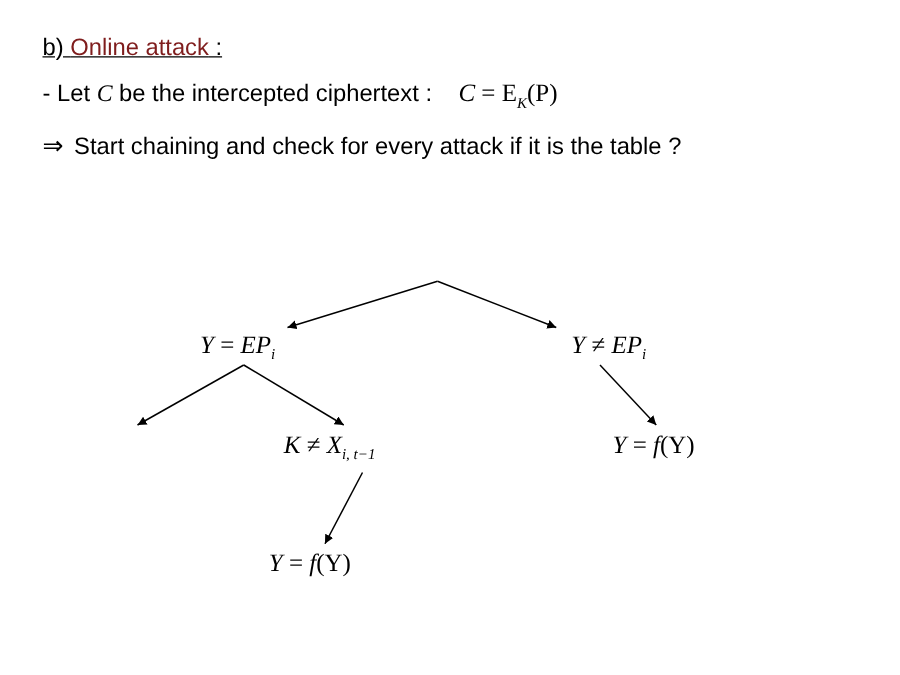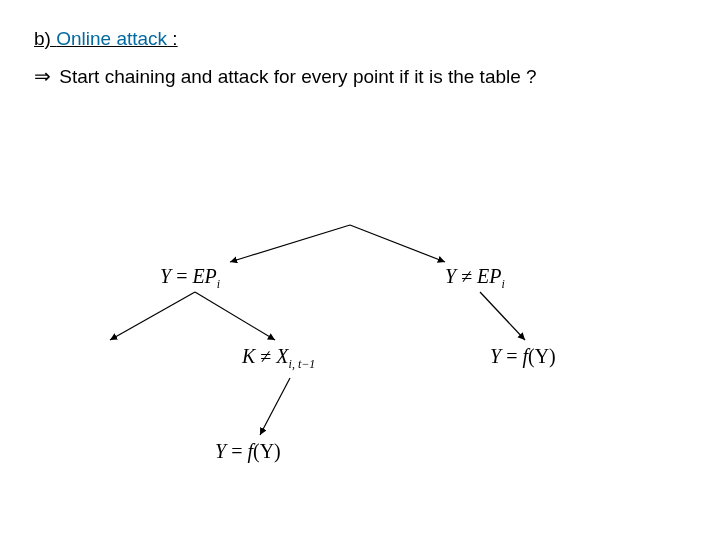"Online attack" .red { color: #0369a1 -> #7f1d1d }
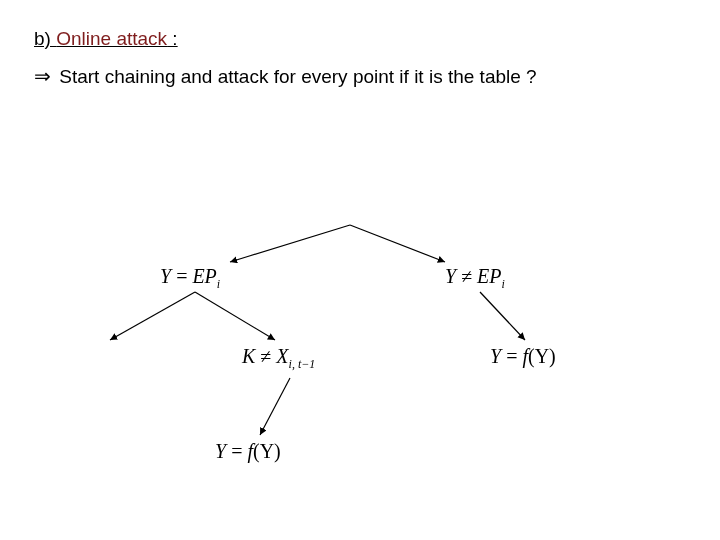"- Let C be the" p.line { html: none -> <p> <span>- Let </span><span>C</span><span> be the intercepted ciphertext :</span> &nbsp;&nbsp; <span> <span>C</span><span> = E</span><span>K</span><span>(P)</span> </span> </p> }
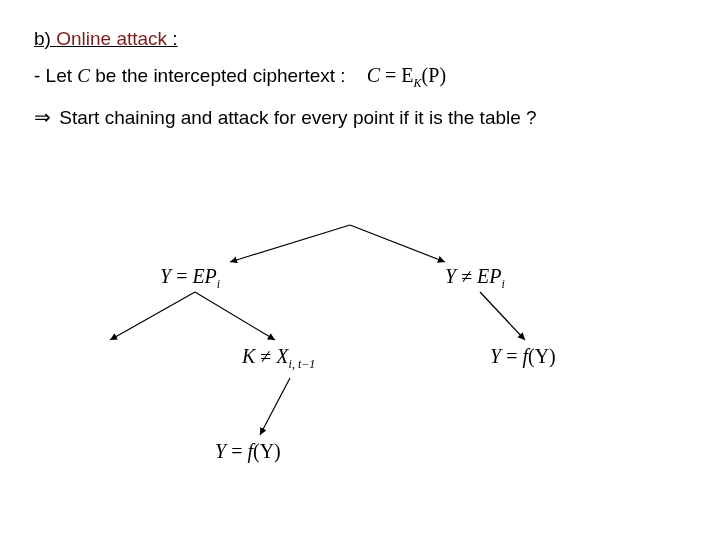"Start chaining and attack for" span { text: attack for every point -> check for every attack }
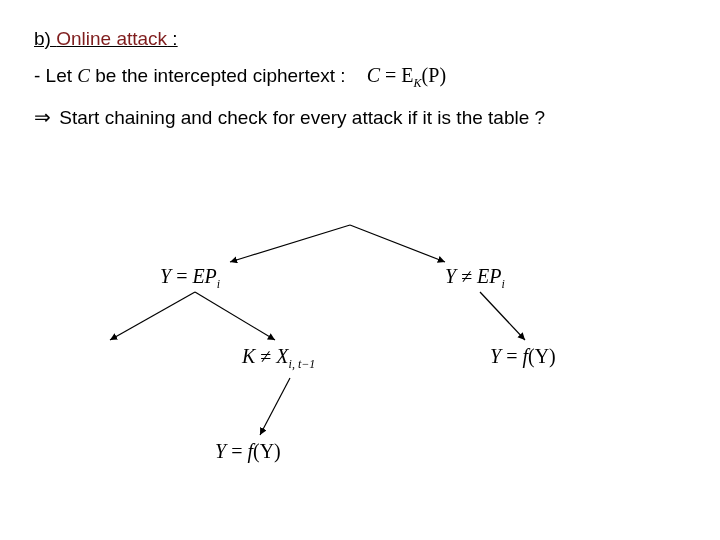"Y ≠ EPi" div.node { left: 395px -> 407px }
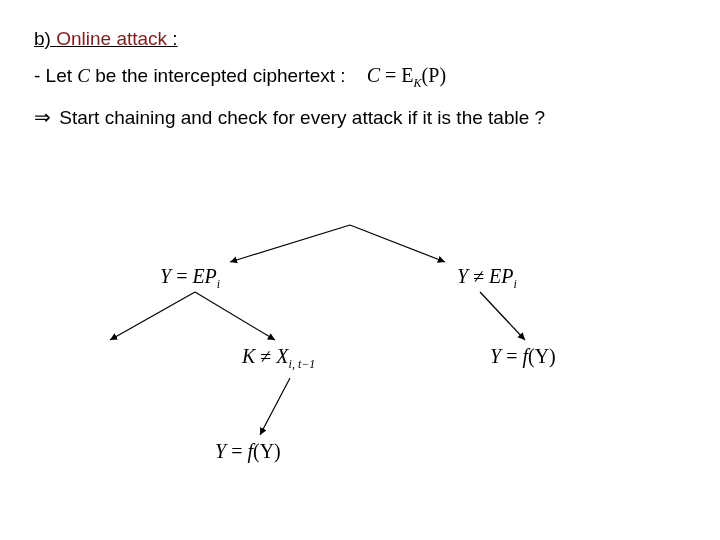"K ≠ Xi, t−1" div.node { left: 192px -> 177px }
